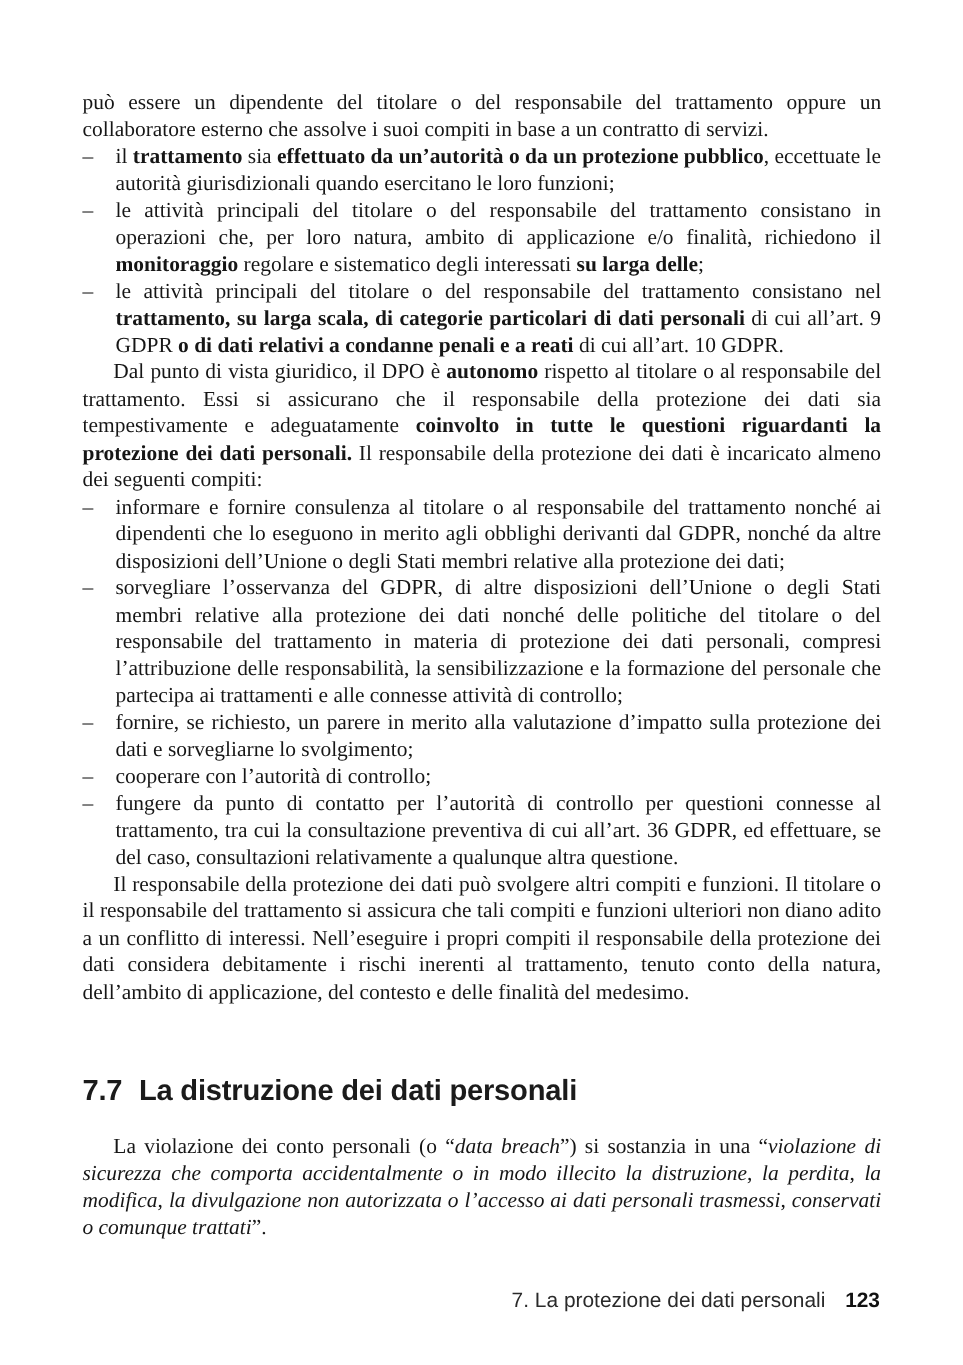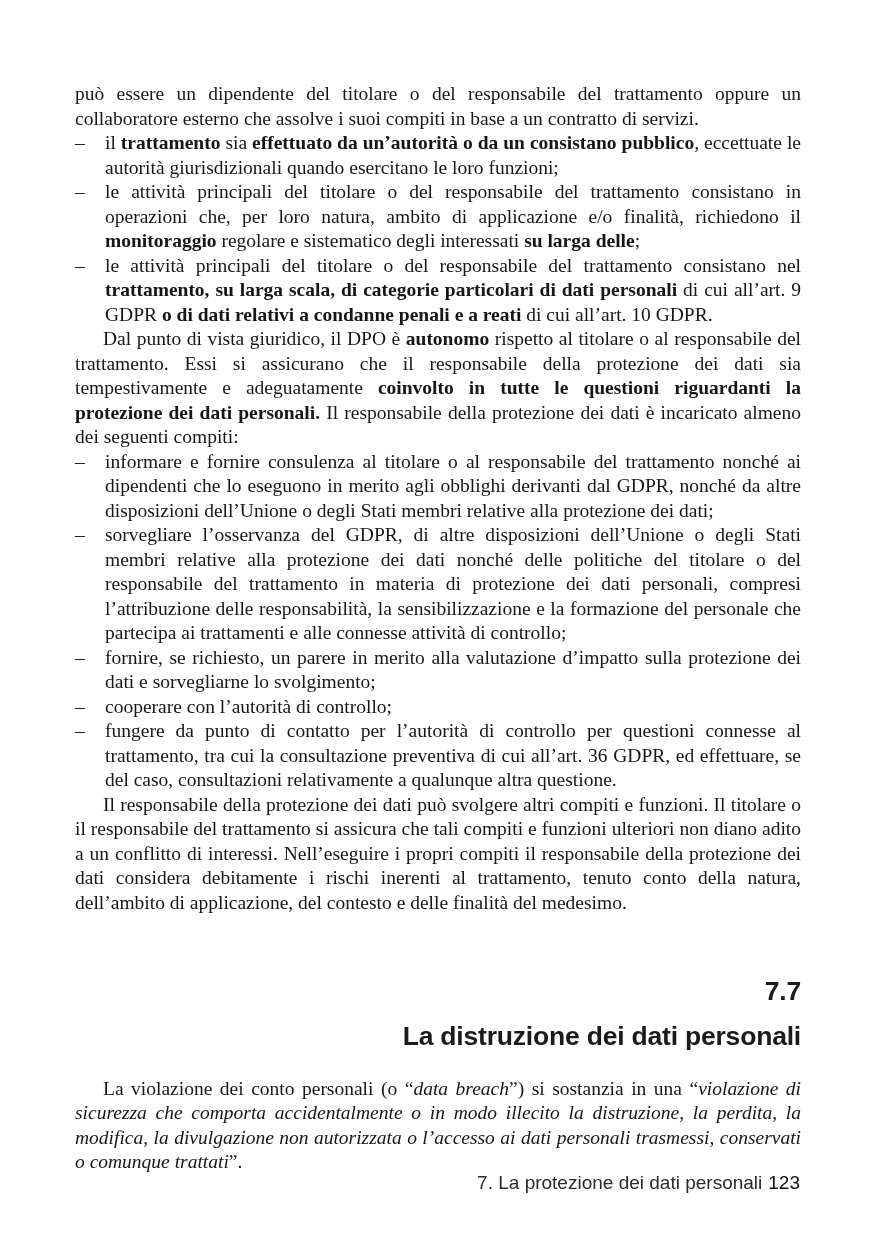"effettuato da un’autorità o da" b { text: consistano -> protezione }
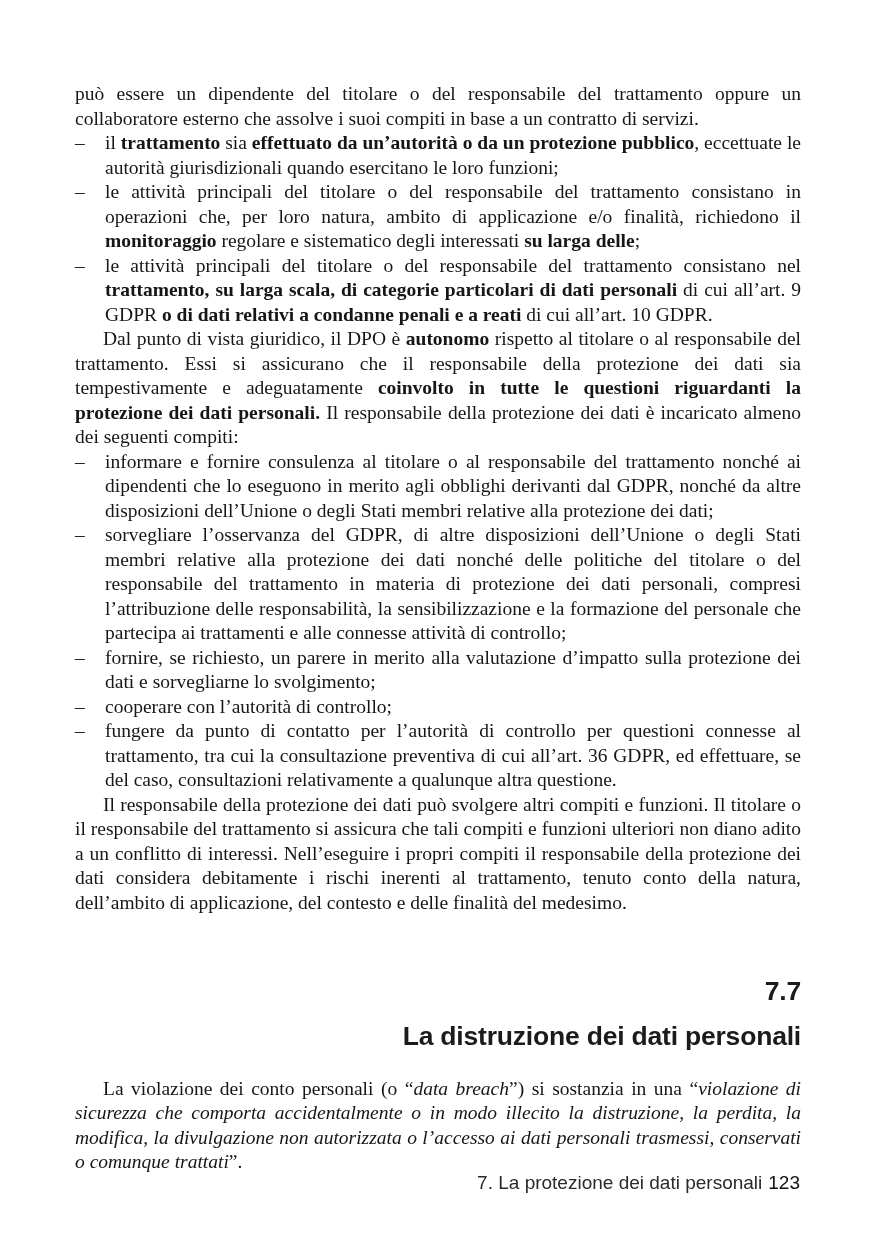"7.7" .section-heading { flex-direction: column -> none; text-align: right -> left }
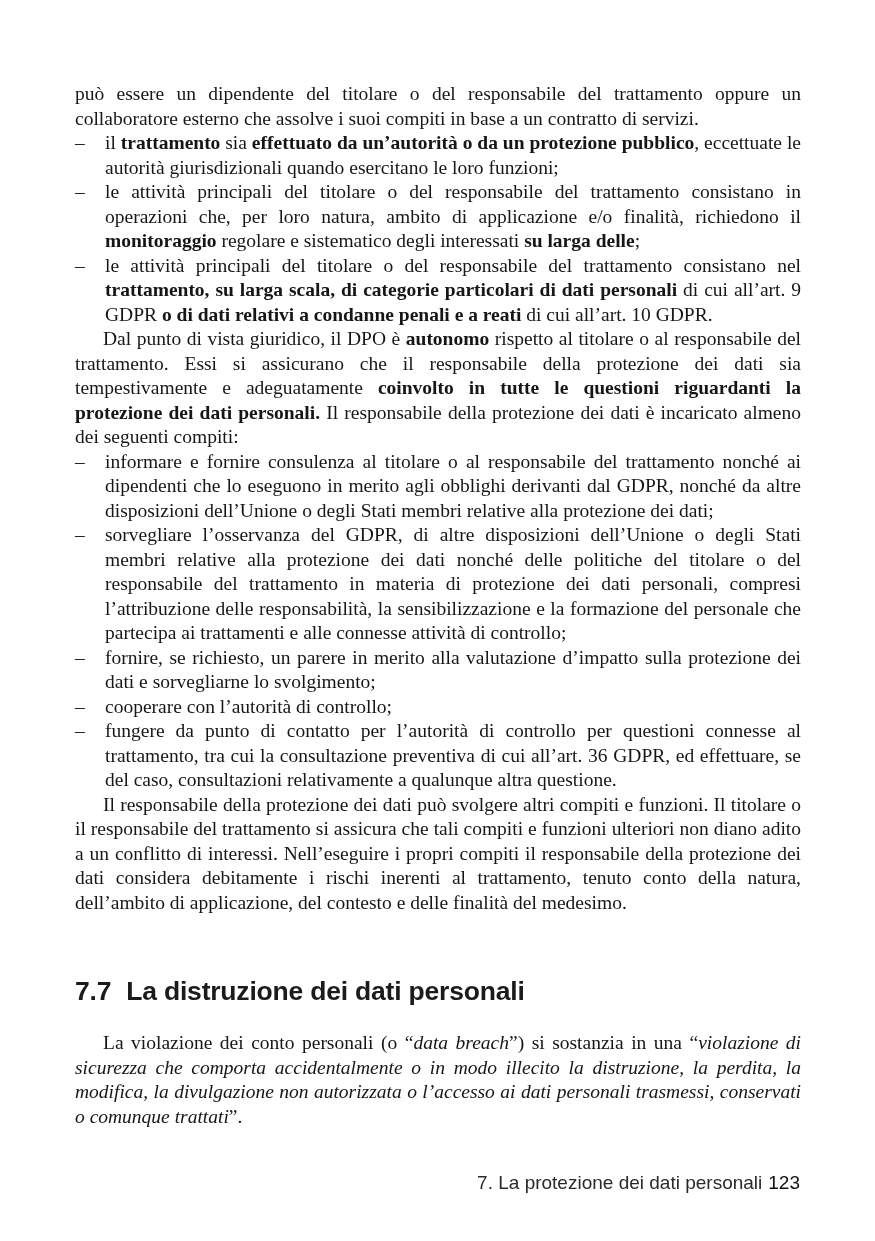"7. La protezione dei dati" .footer { gap: 6px -> 18px }
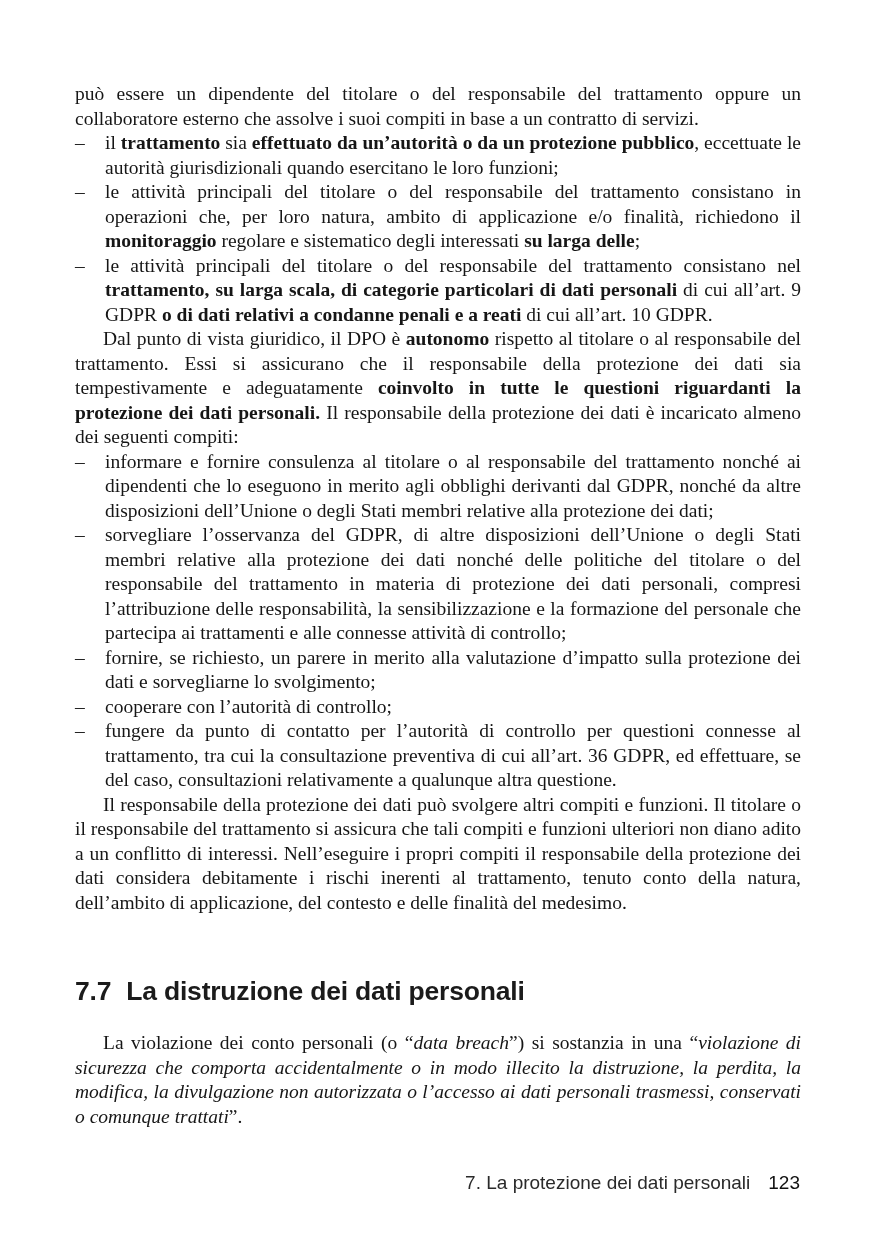"123" .footer .page-num { font-weight: normal -> bold }
